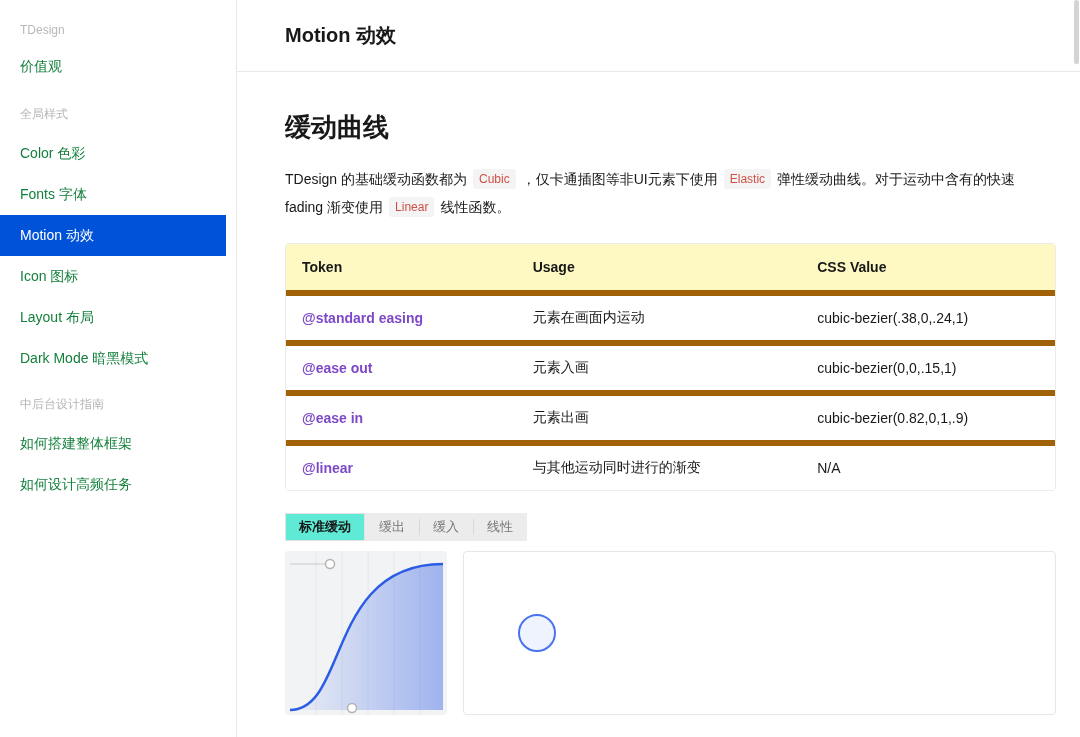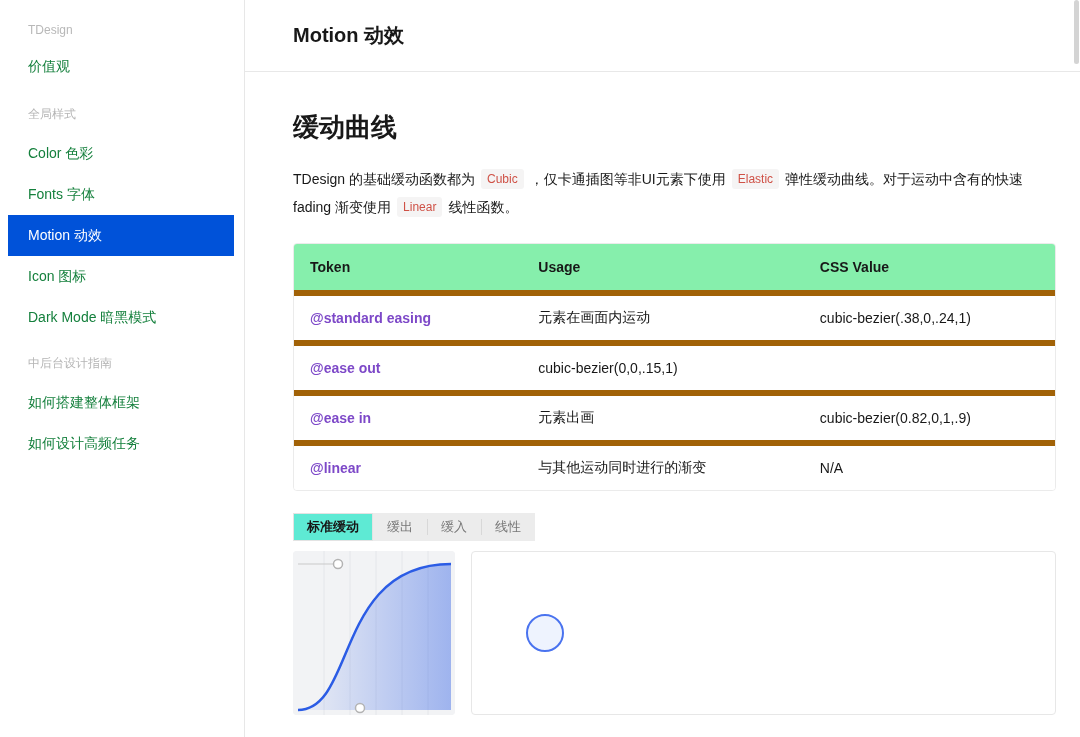"TDesign" .app { padding-left: 8px -> none }
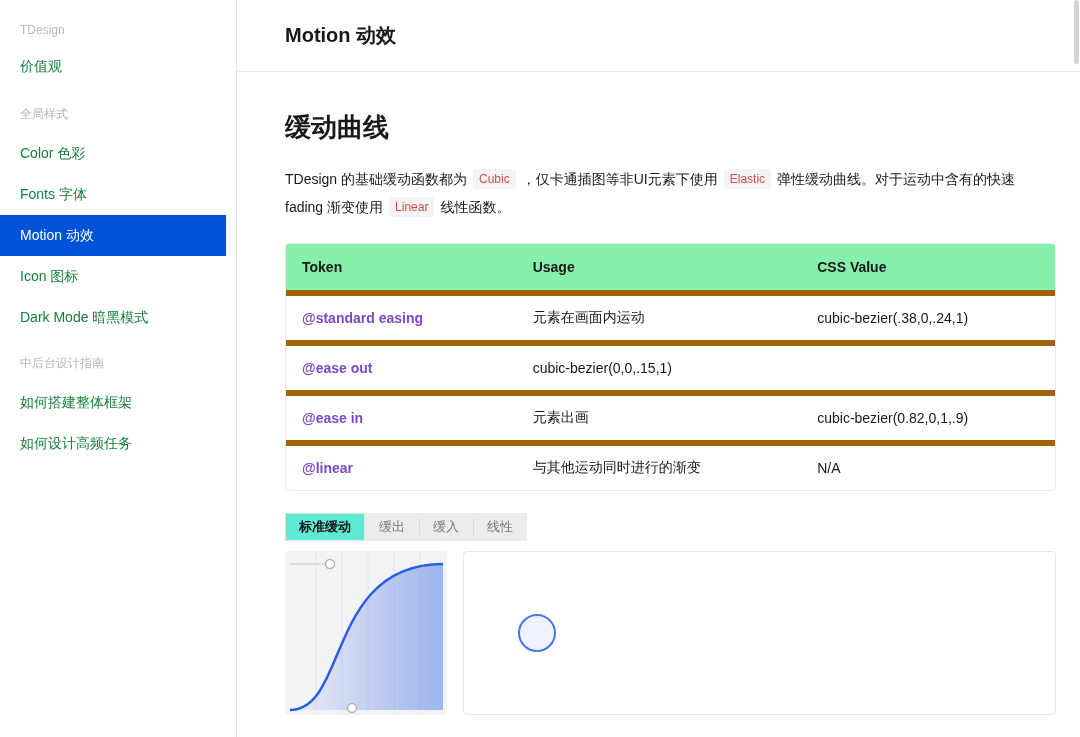"Token" .t-head { background: #86efac -> #fef9c3 }
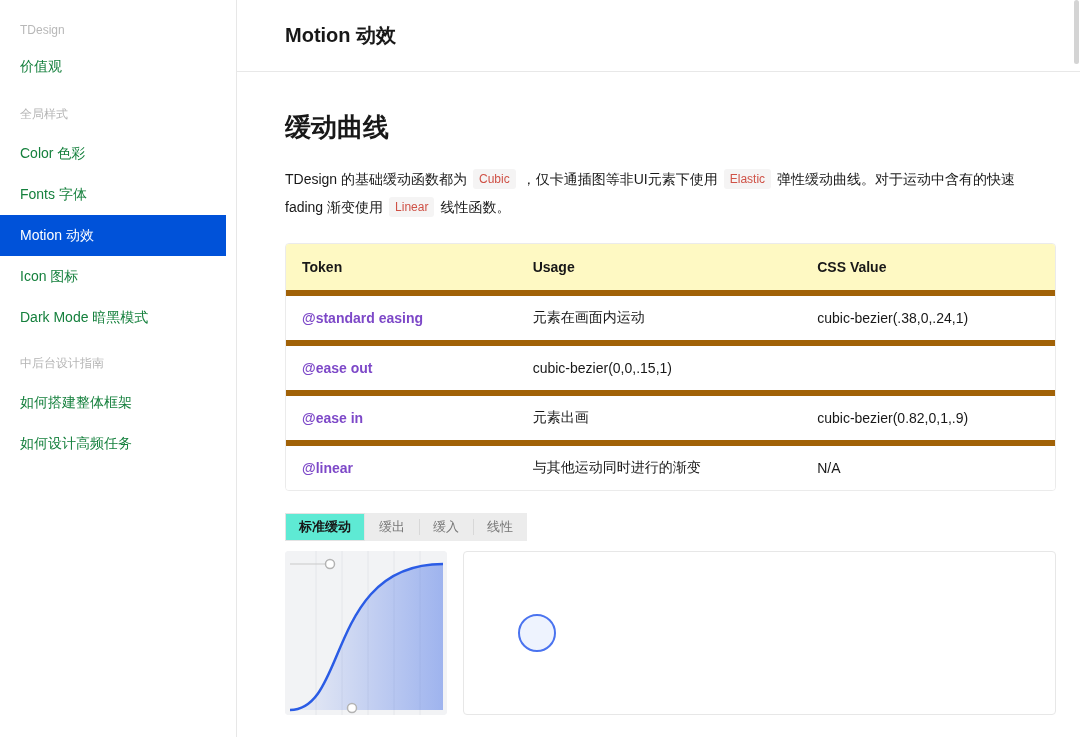"Layout 布局" div.side-item { html: none -> <div>Layout 布局</div> }
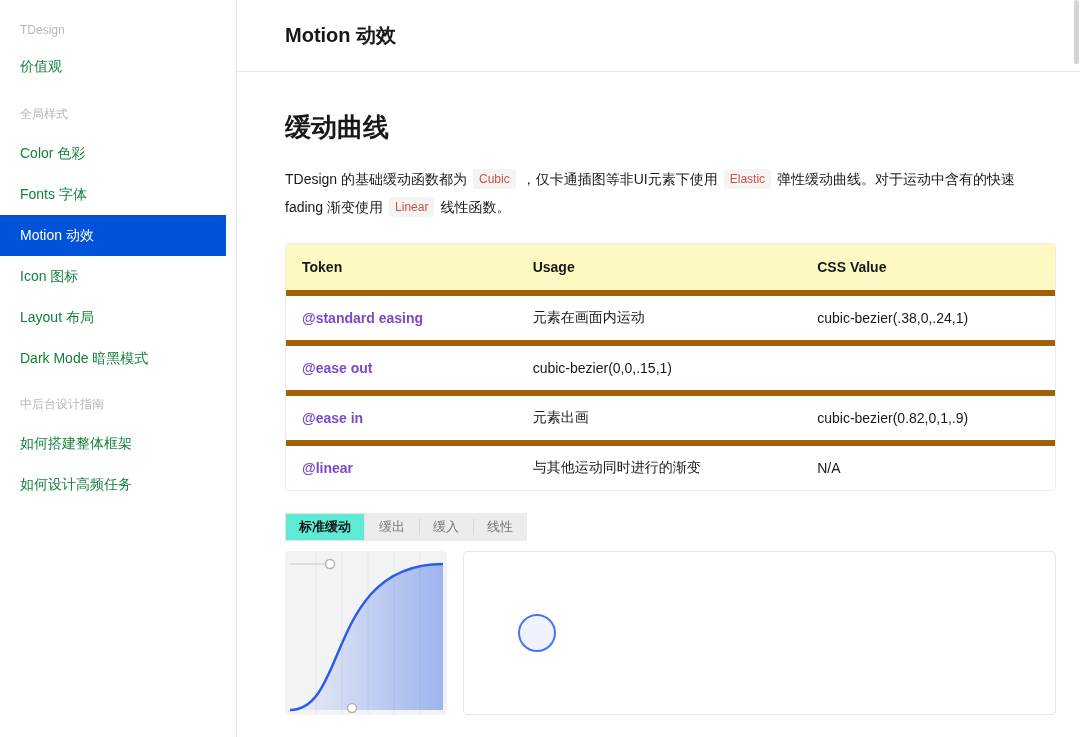"元素入画" div.t-cell { html: none -> <div>元素入画</div> }
